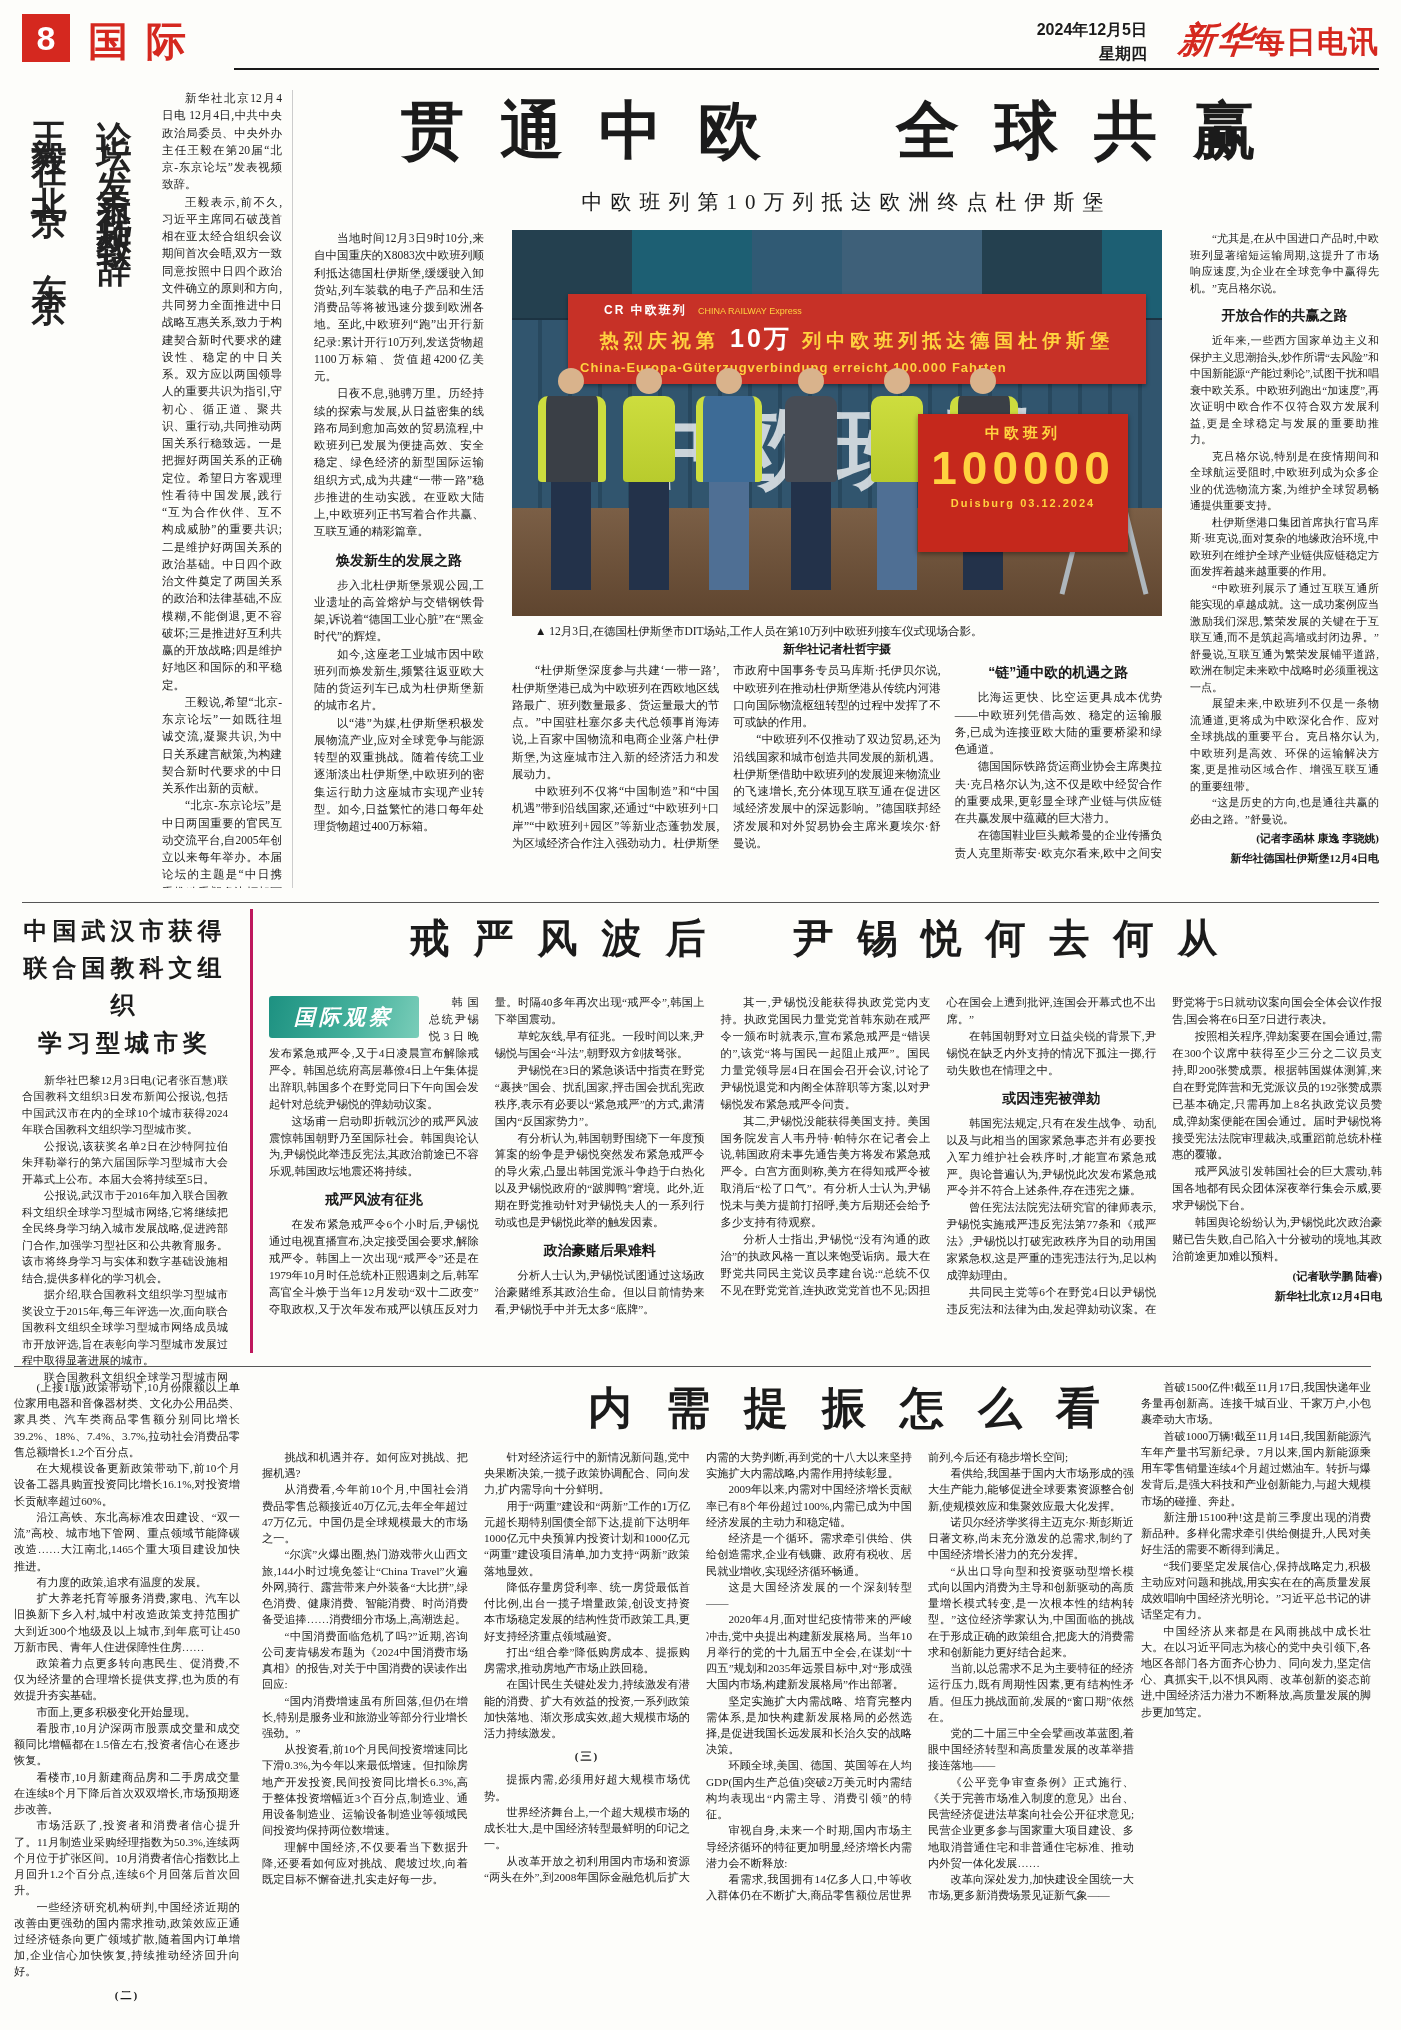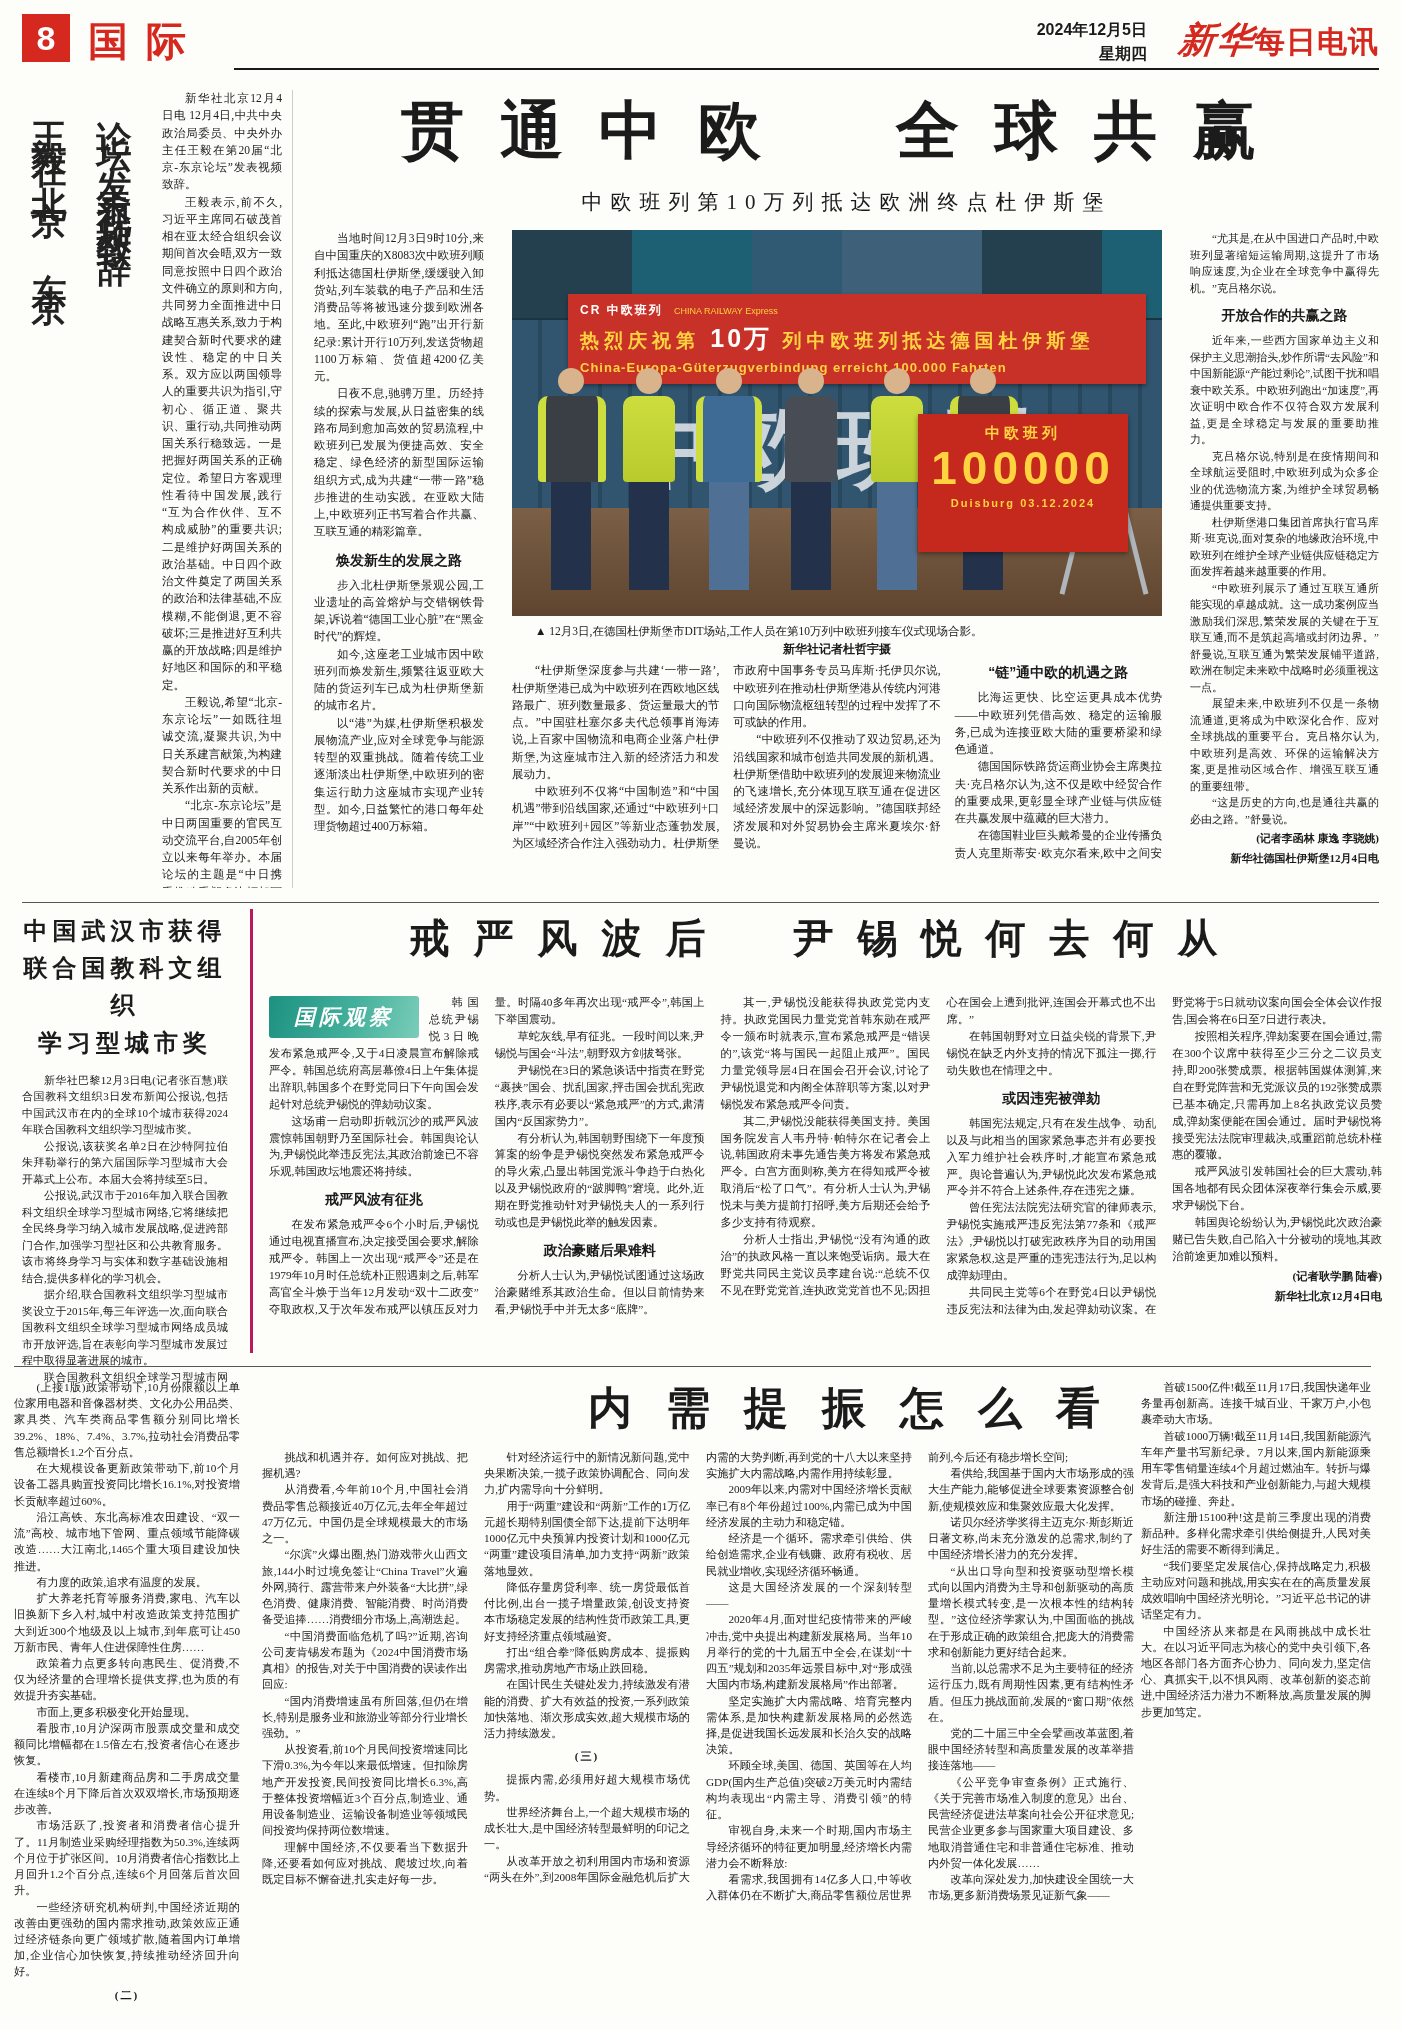"CR 中欧班列 CHINA RAILWAY Express" .ph-banner-logo { margin-left: none -> 24px }
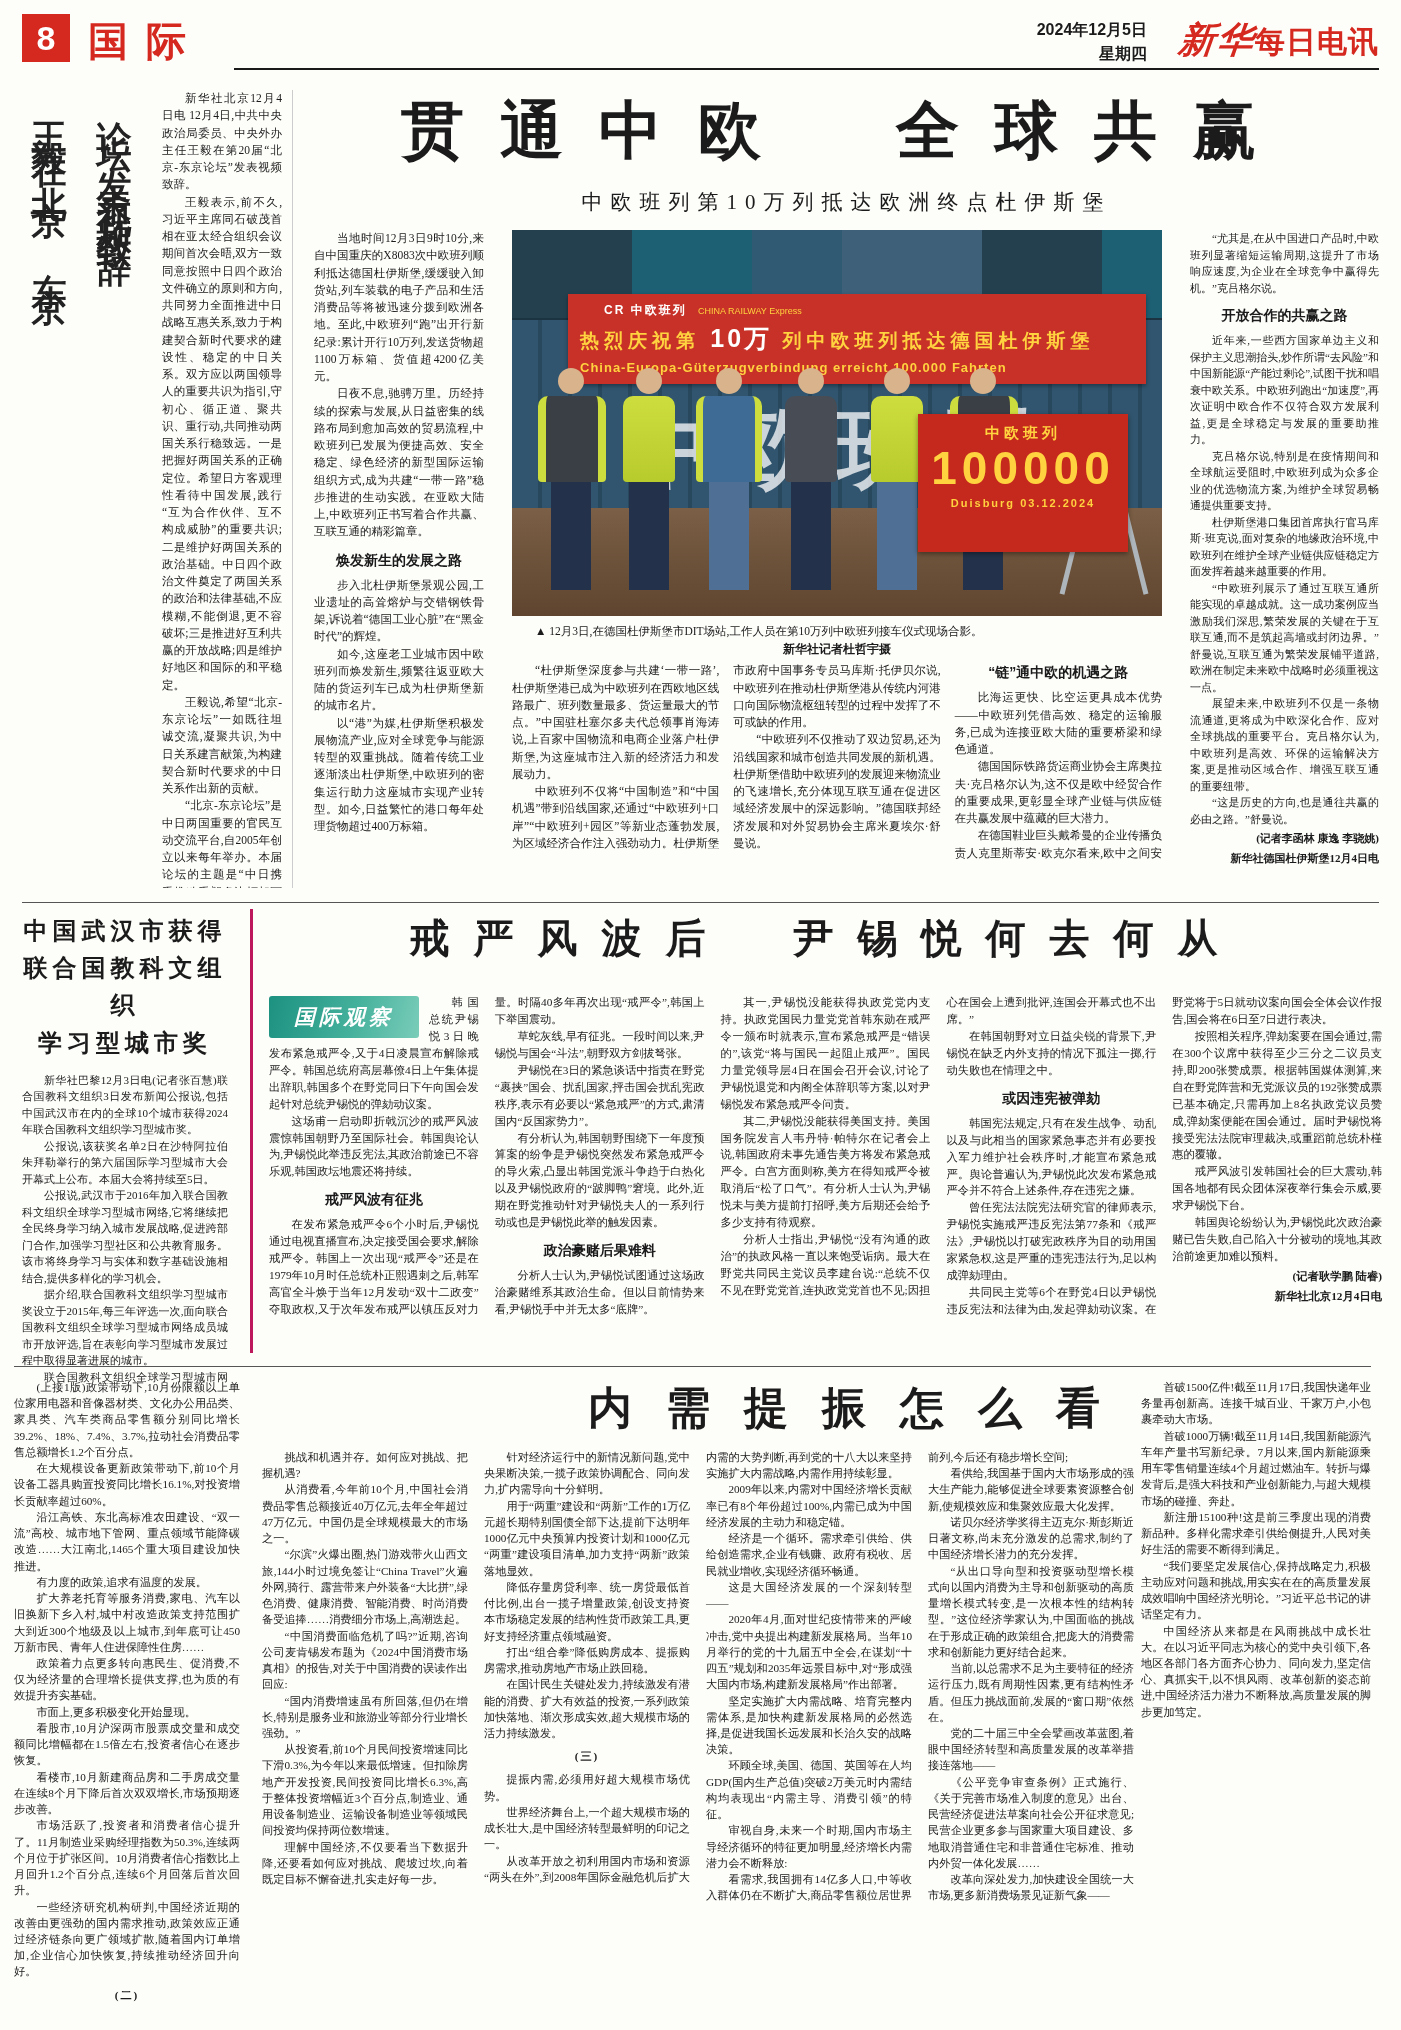"热烈庆祝第 10万 列中欧班列抵达德国杜伊斯堡" .ph-banner-l1 { text-align: none -> center }
